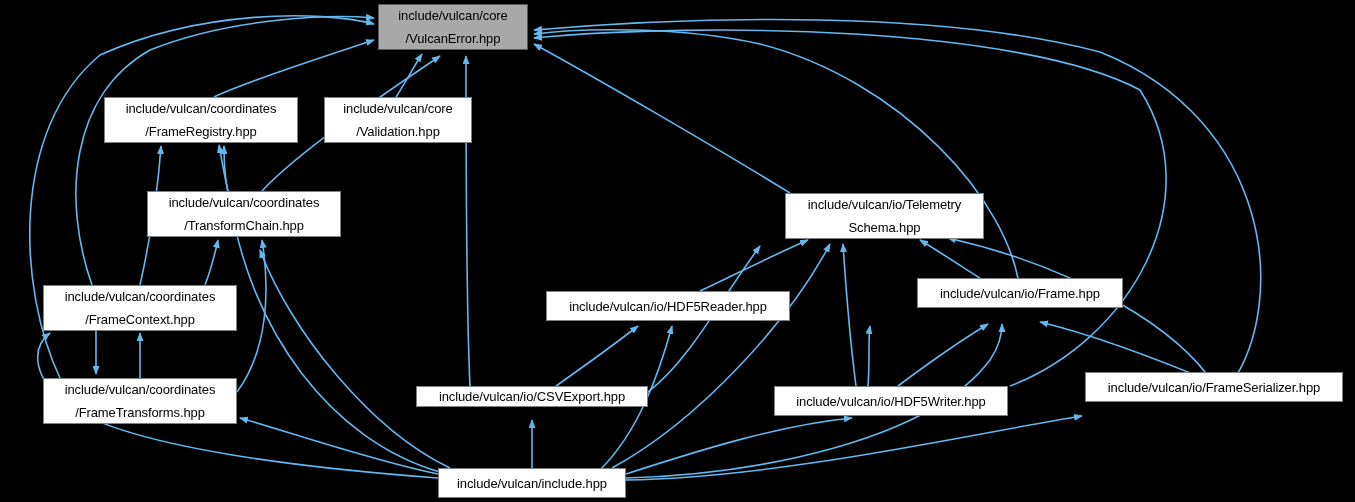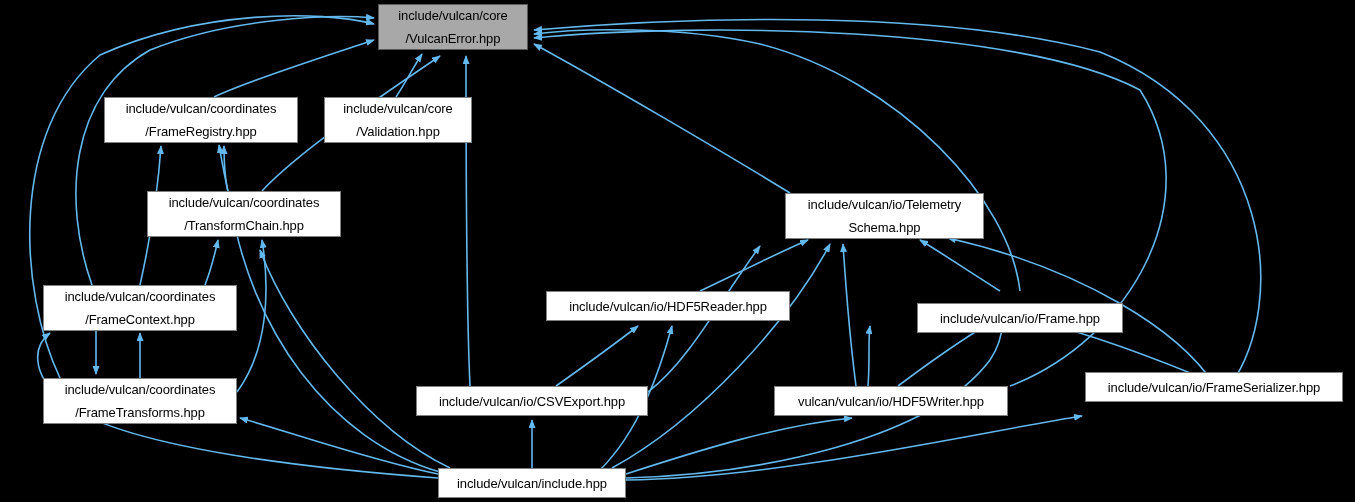"include/vulcan/io/Frame.hpp" div.node { top: 303px -> 278px }
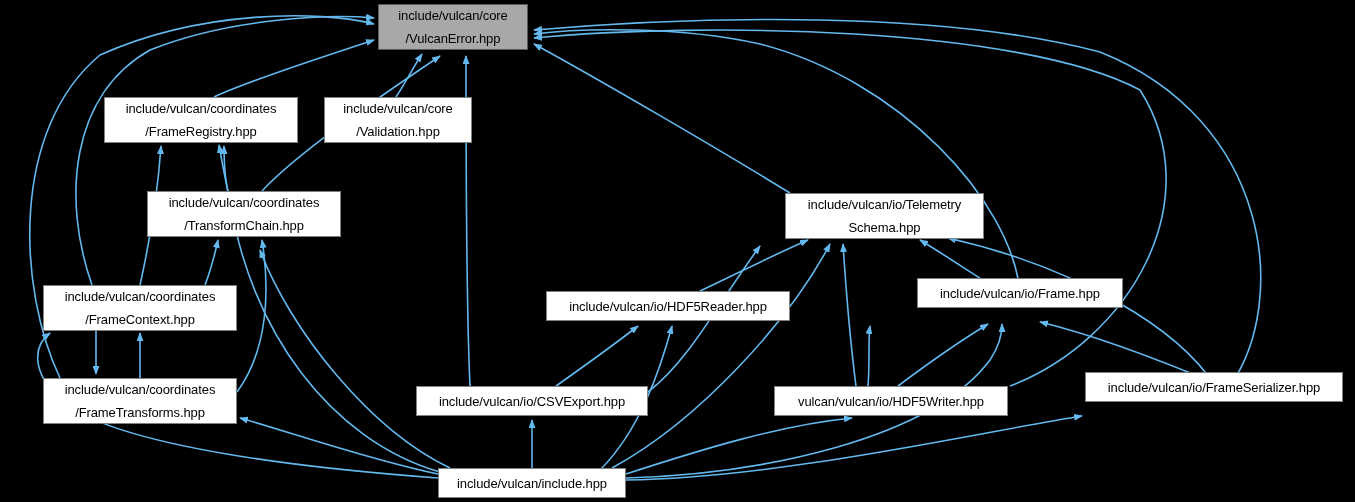"include/vulcan/io/CSVExport.hpp" div.node { height: 30px -> 21px }
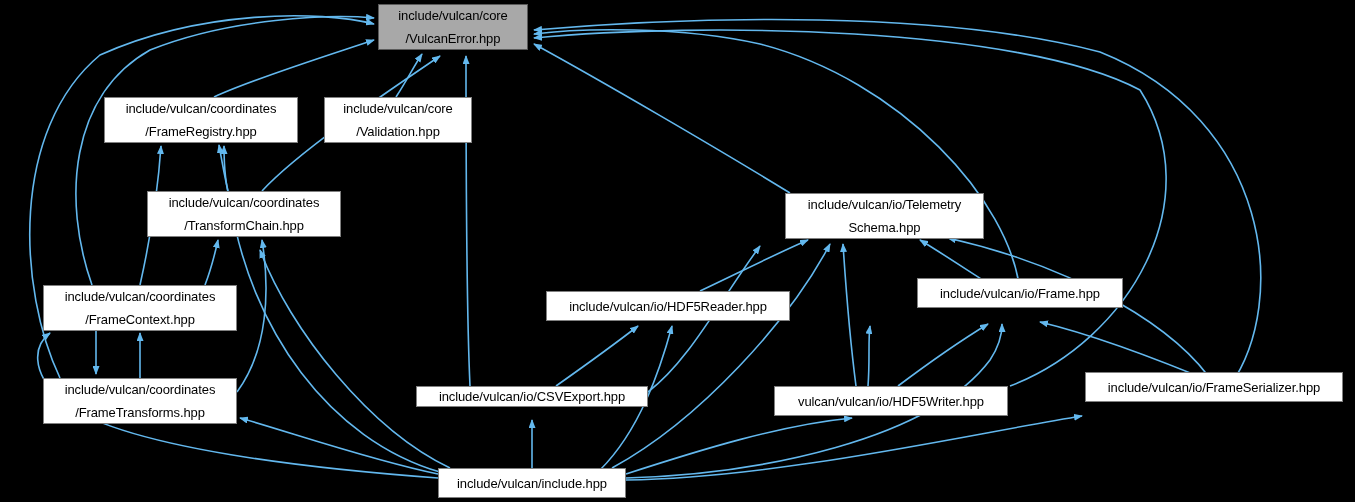"vulcan/vulcan/io/HDF5Writer.hpp" div.node { text: vulcan/vulcan/io/HDF5Writer.hpp -> include/vulcan/io/HDF5Writer.hpp }
